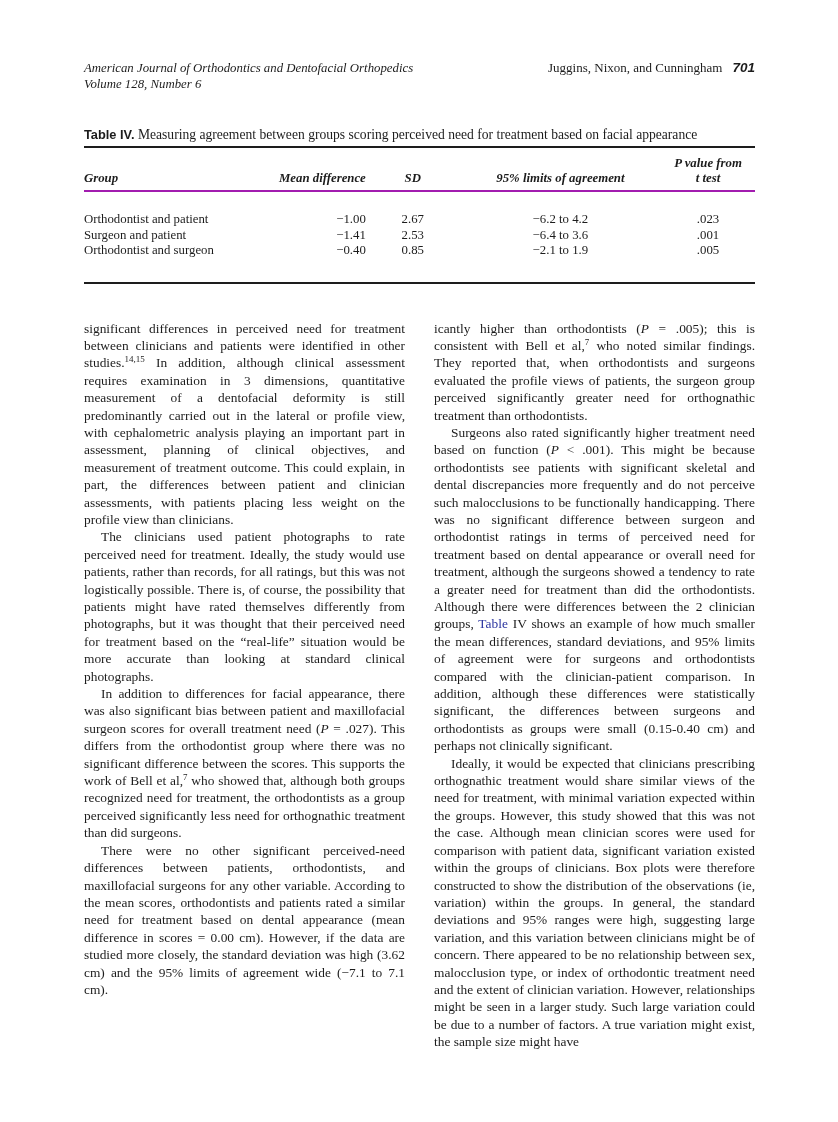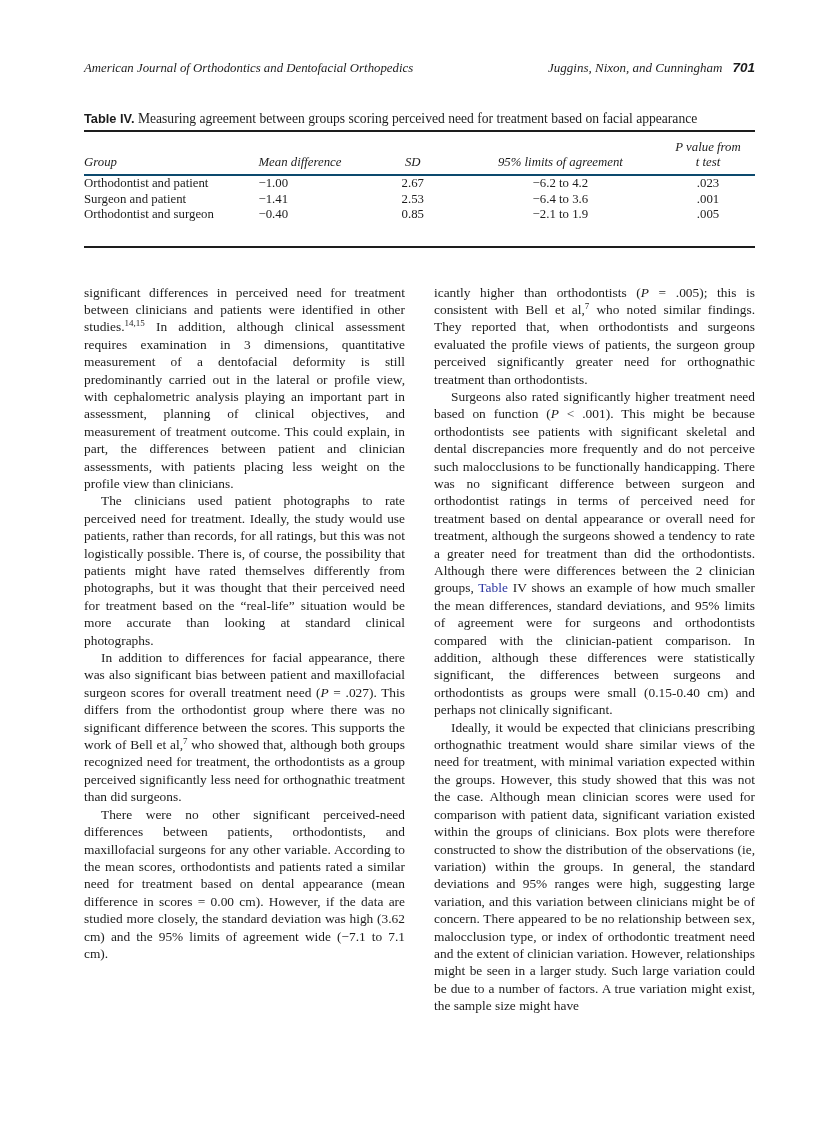"Juggins, Nixon, and Cunningham" .rh-authors { font-style: italic -> none }
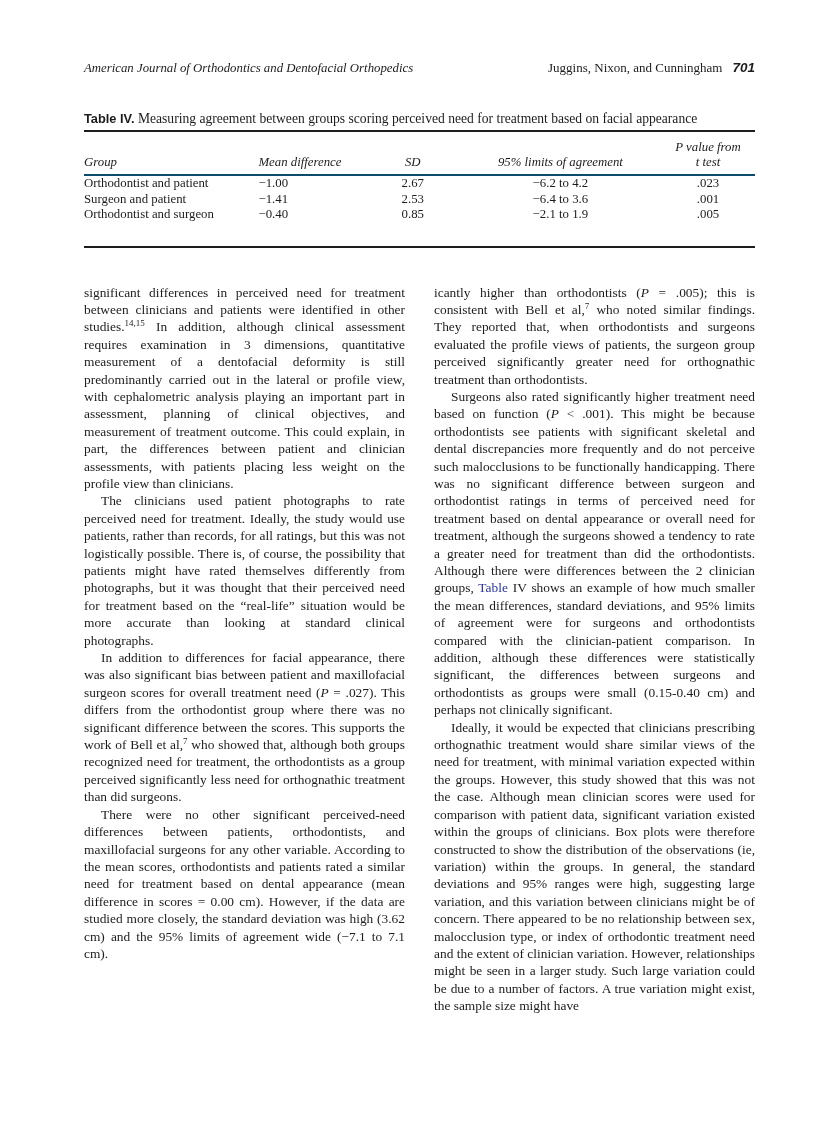"Volume 128, Number 6" div { html: none -> <div>Volume 128, Number 6</div> }
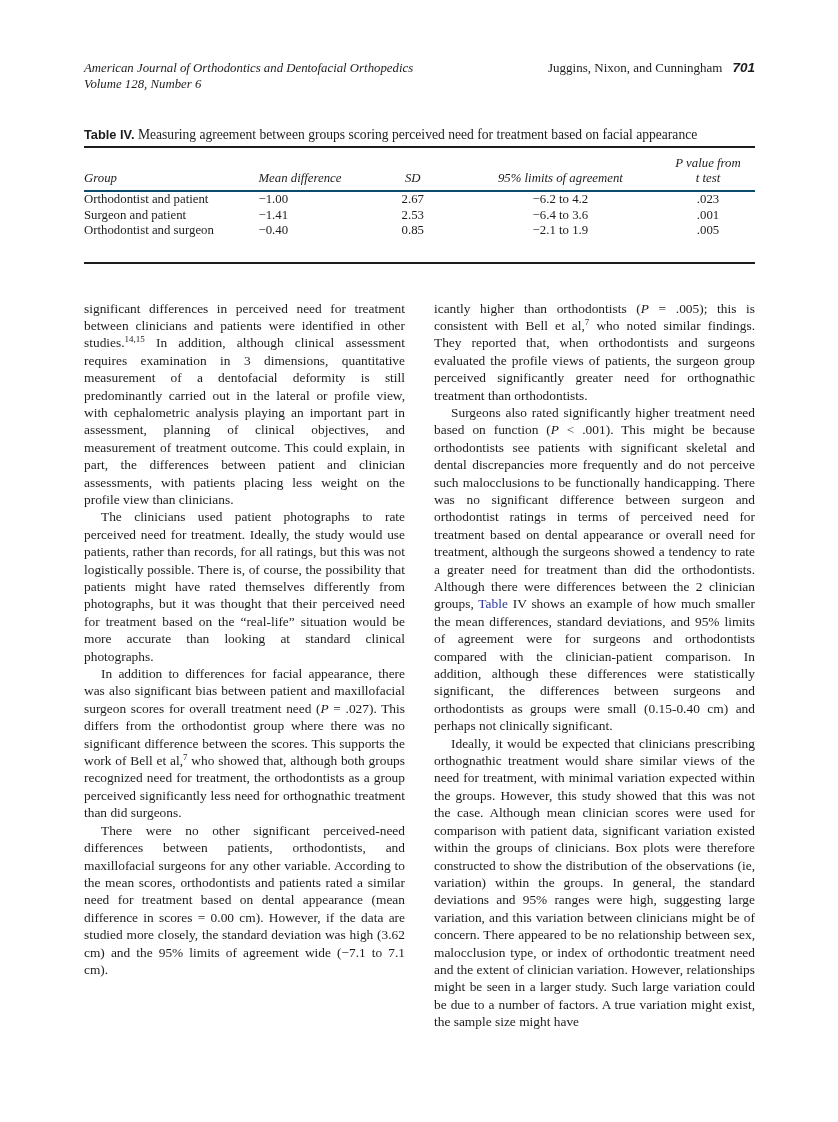"P value from" table.ivtable th { border-bottom: 2px solid #0c4a6e -> 2px solid #a21caf; font-weight: normal -> bold }
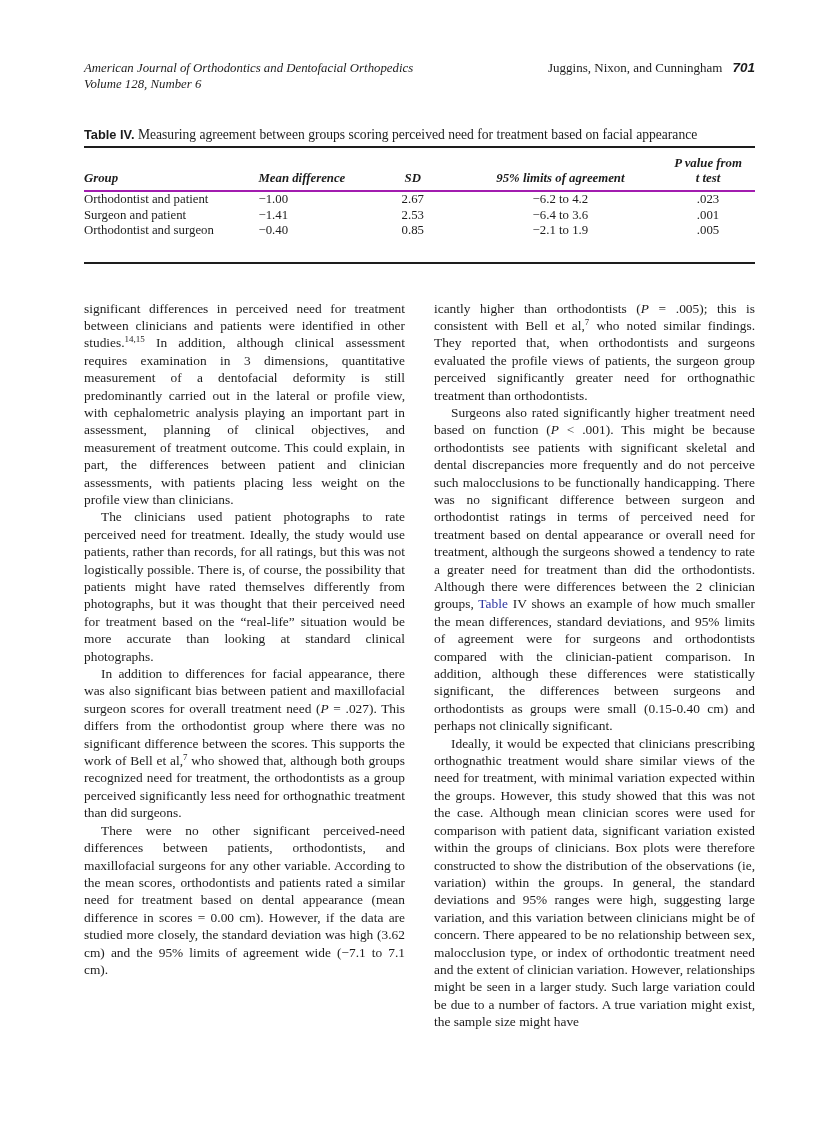"Mean difference" .c1 { text-align: left -> right }
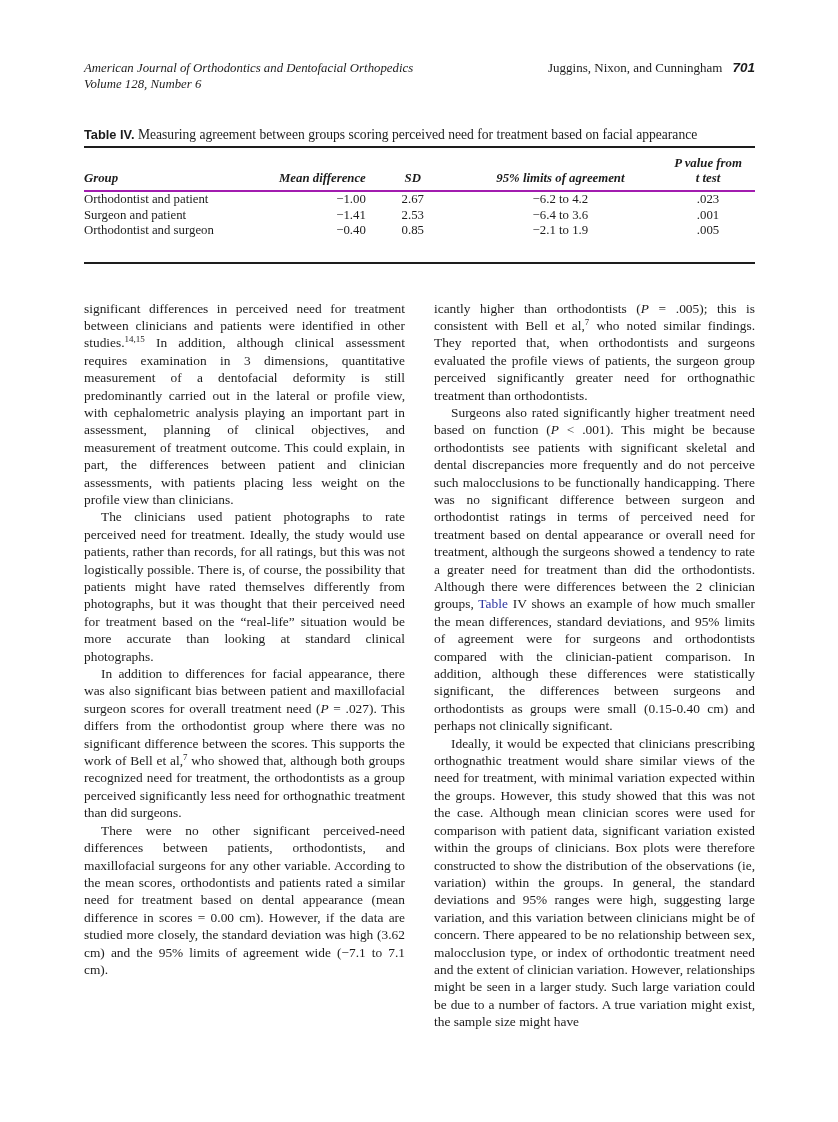"Orthodontist and patient" table.ivtable tbody tr:first-child td { padding-top: 0 -> 20px }
